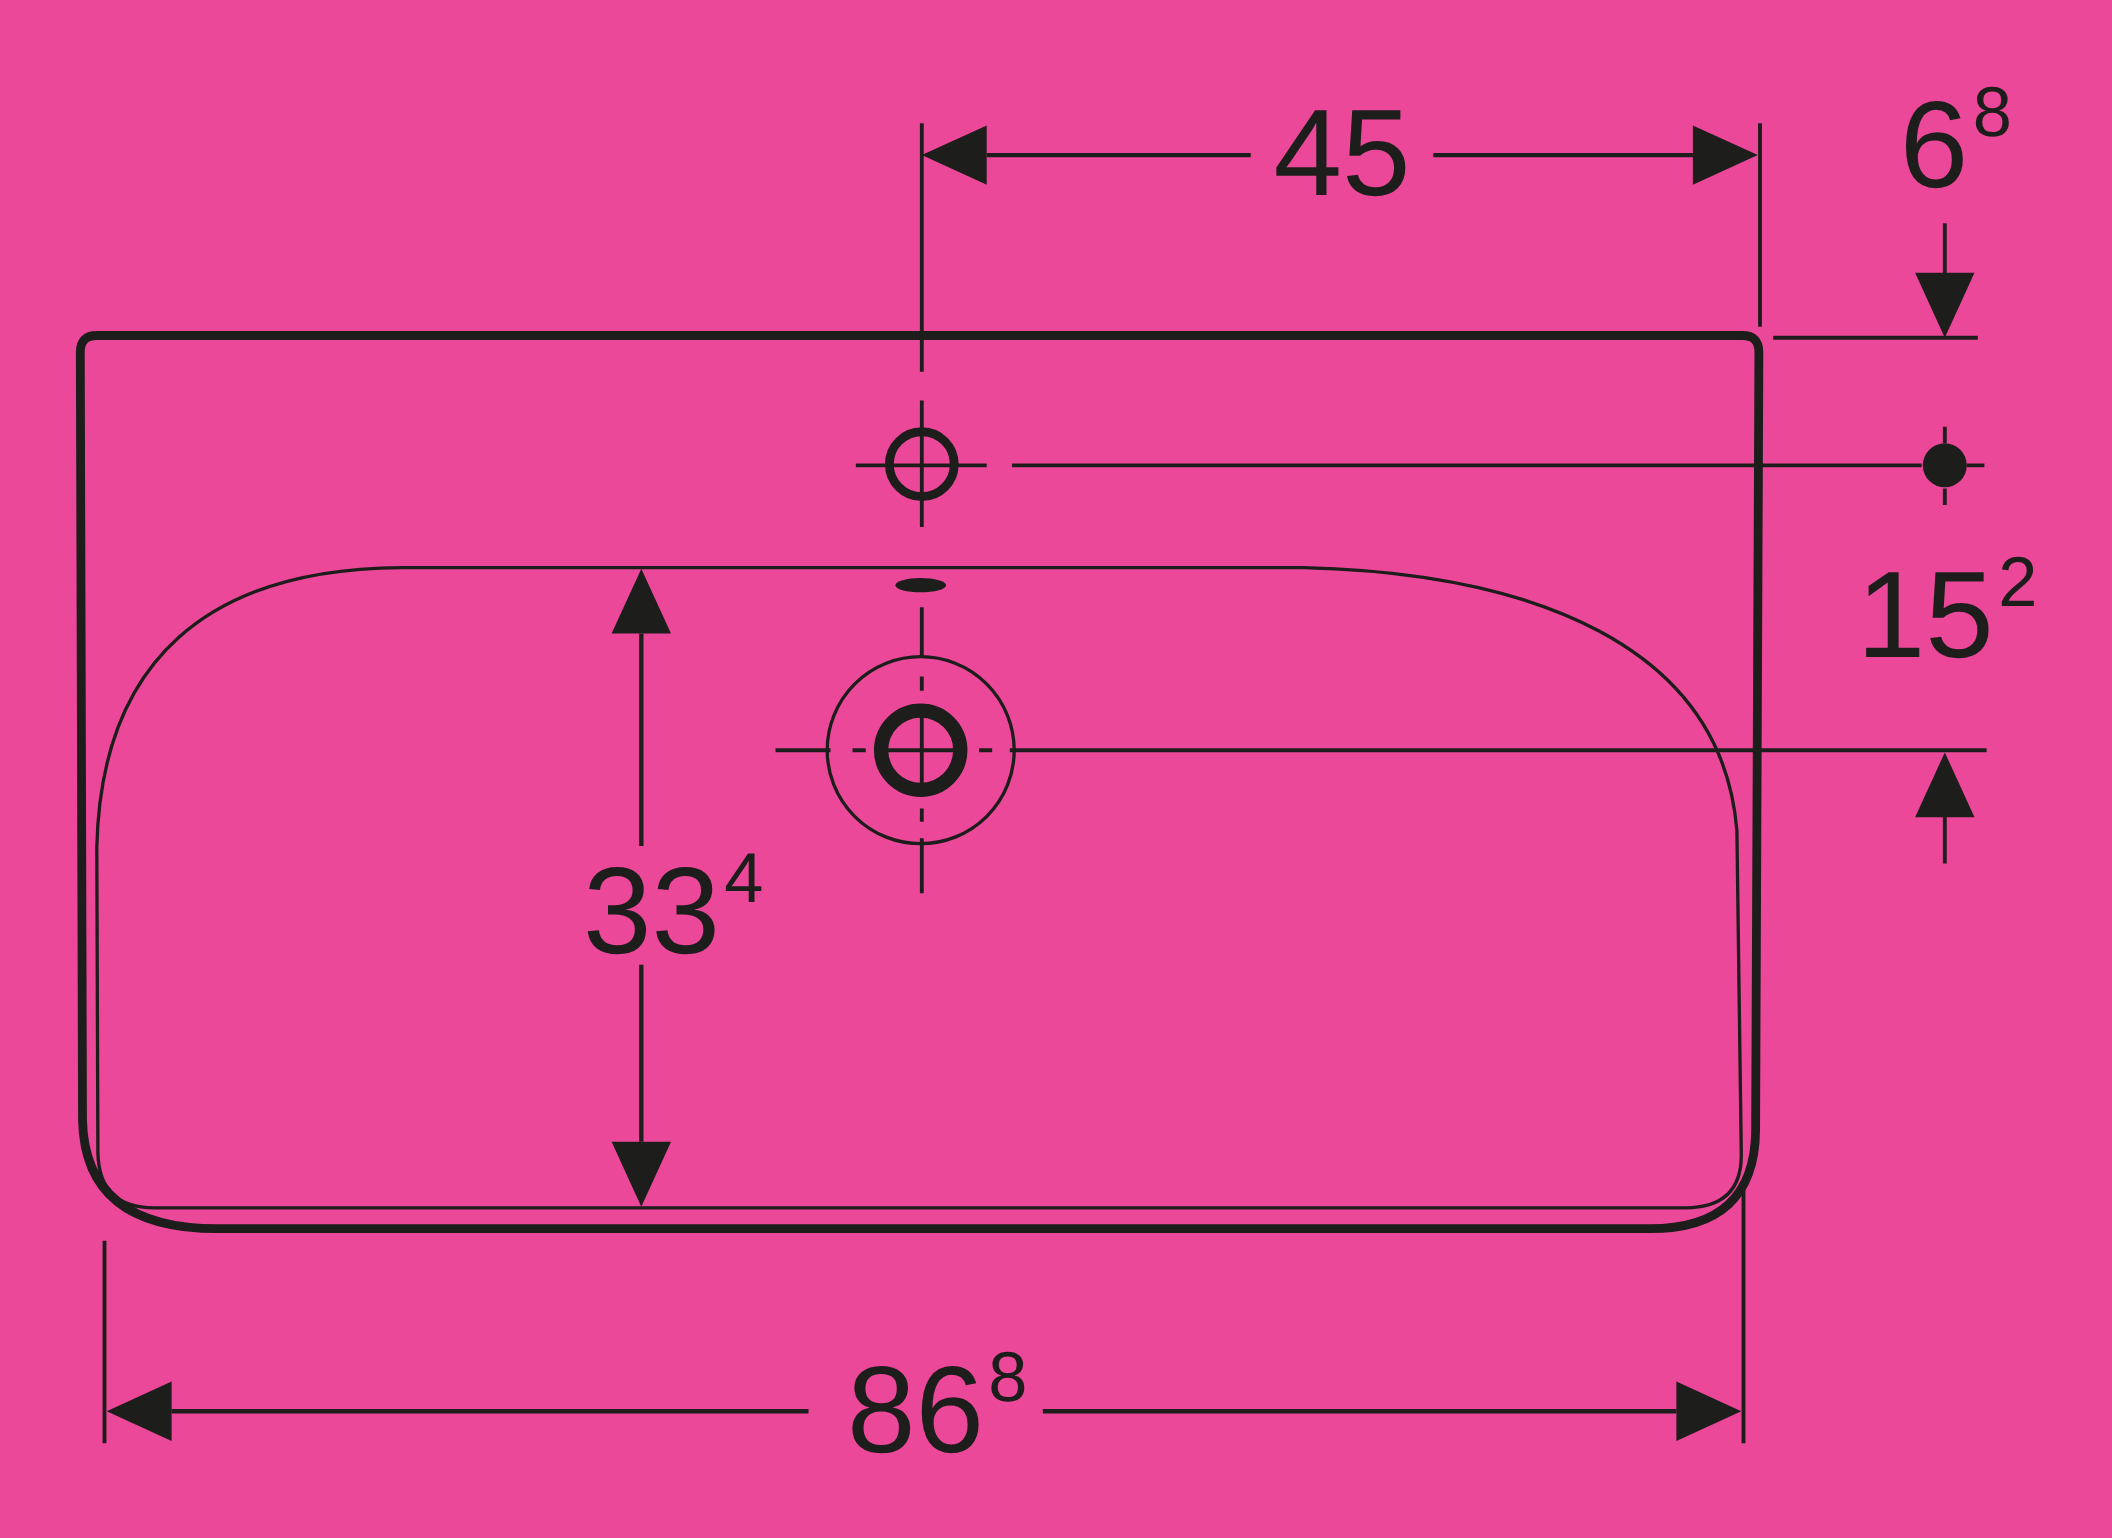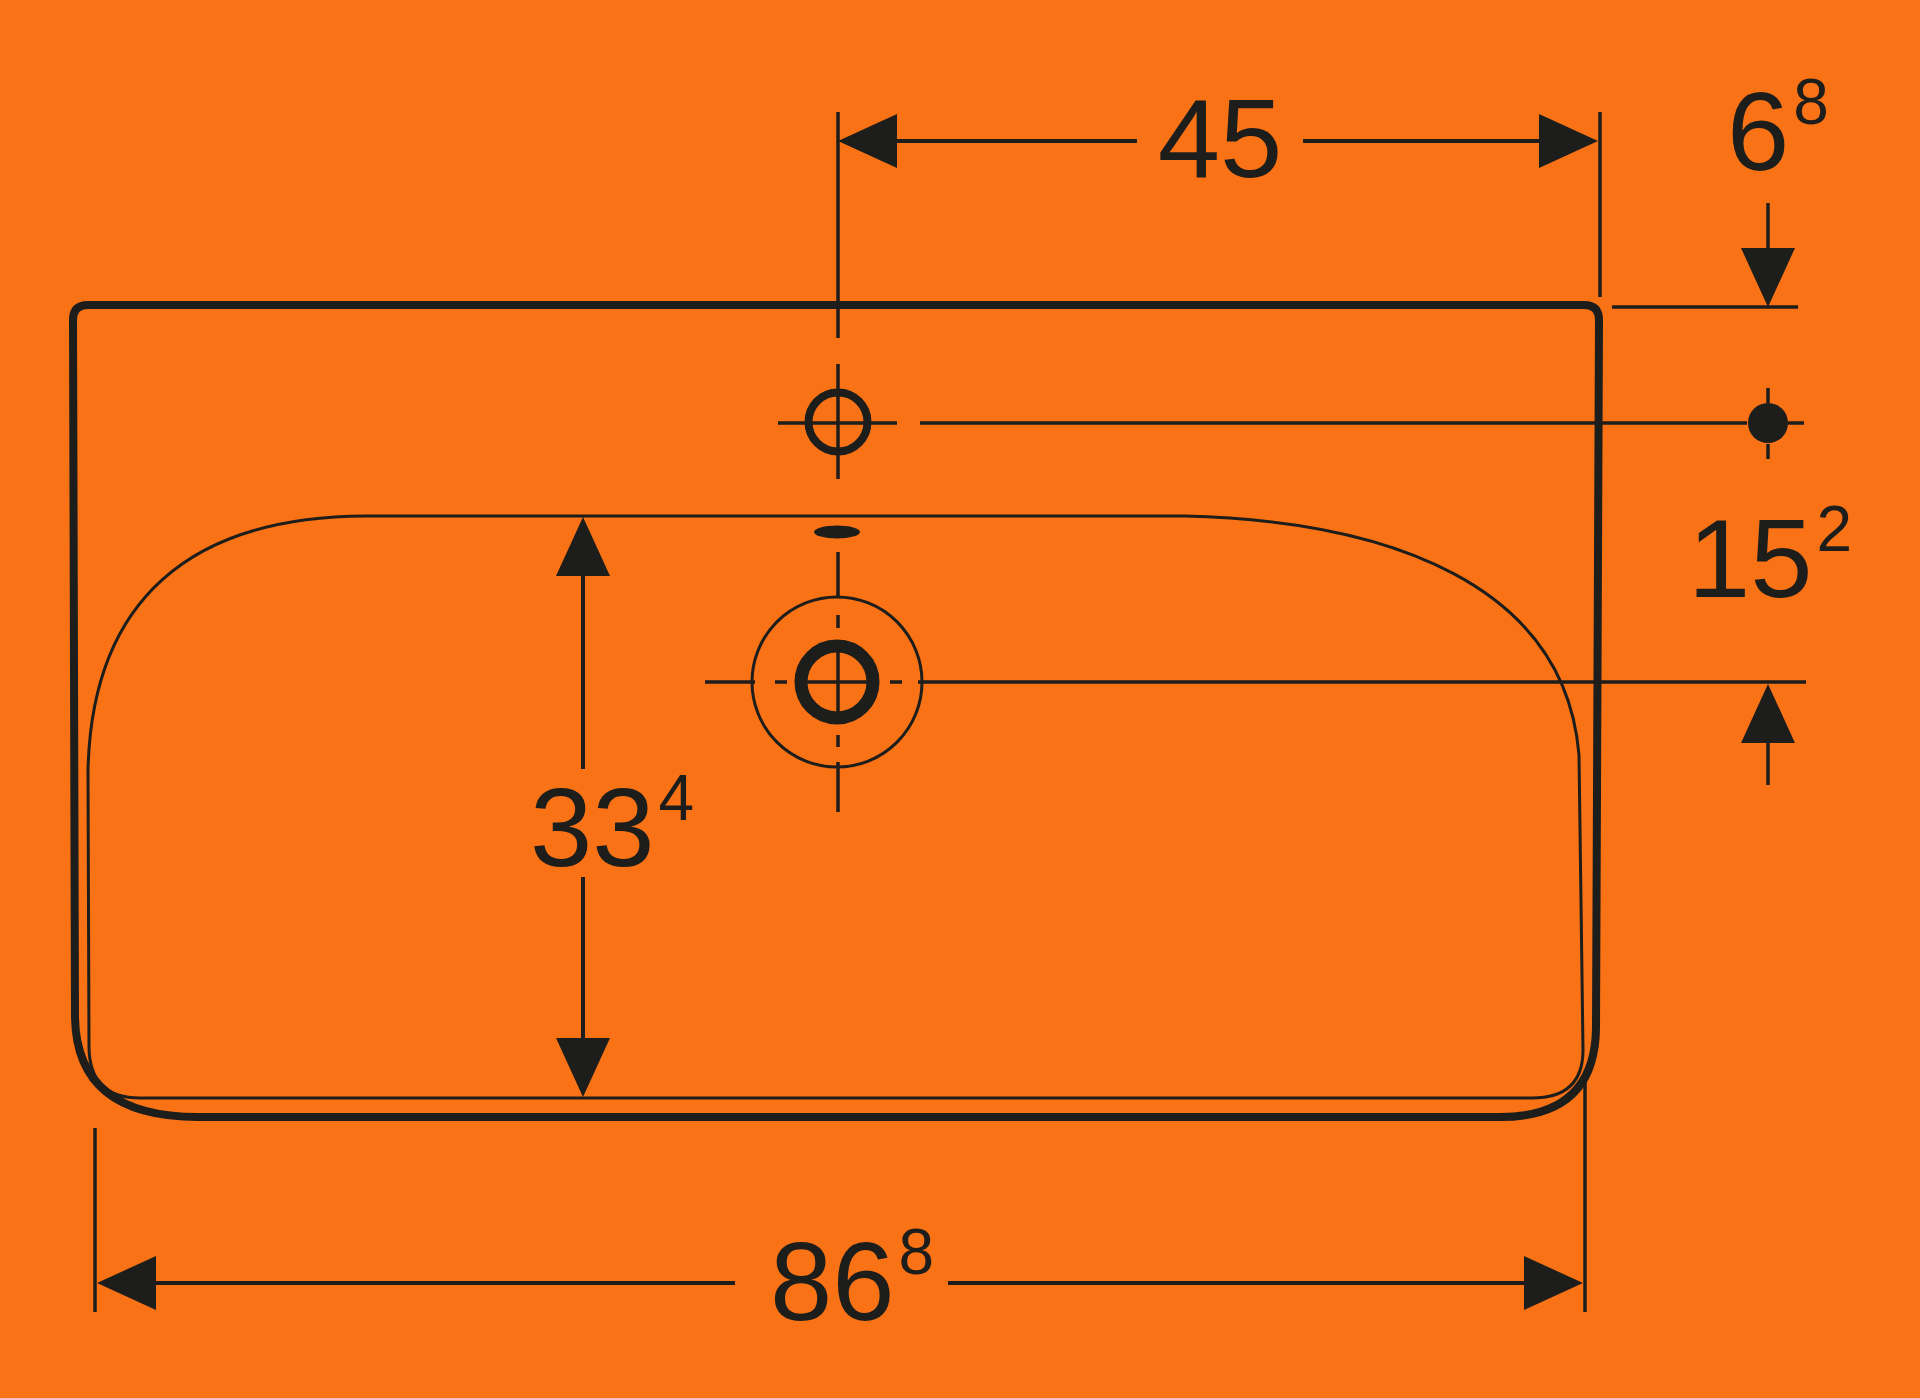"45" .canvas { background: #f97316 -> #ec4899 }
